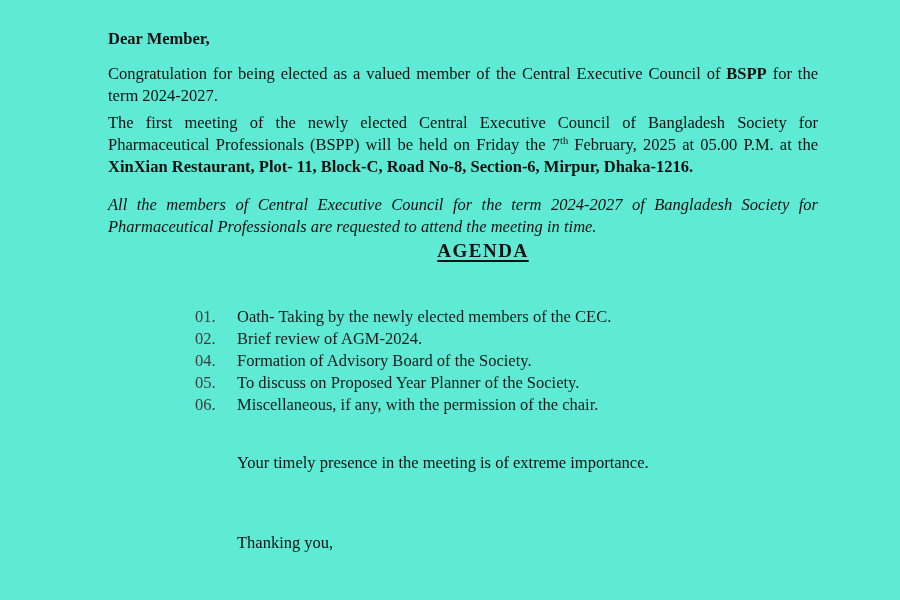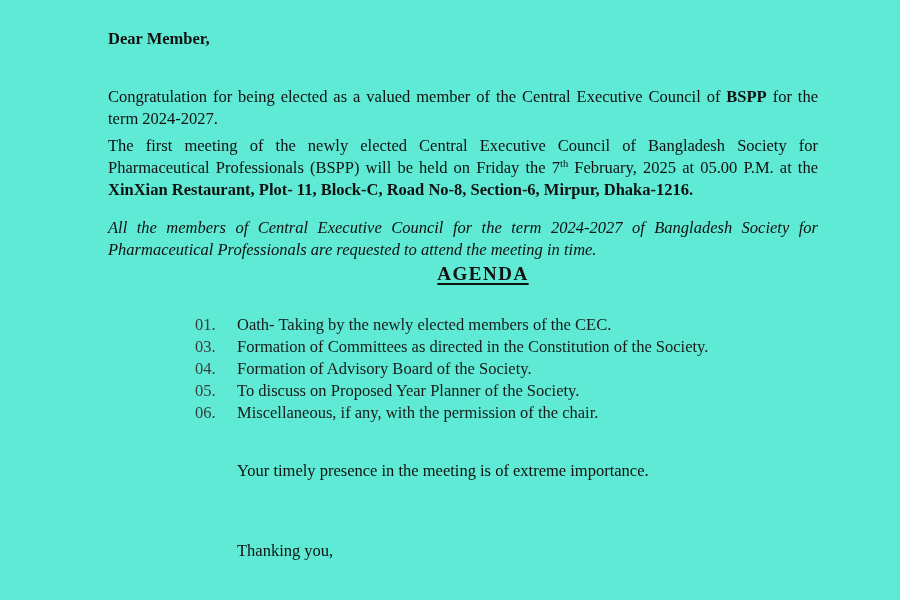"Congratulation for being elected as" .para-1 { margin-top: 36px -> 13px }
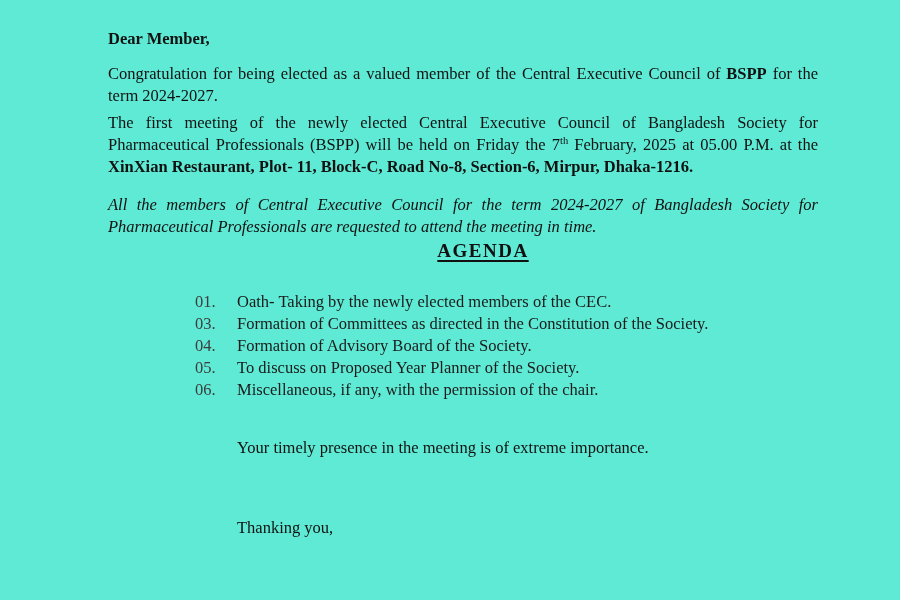"01." .agenda-list { margin-top: 27px -> 42px }
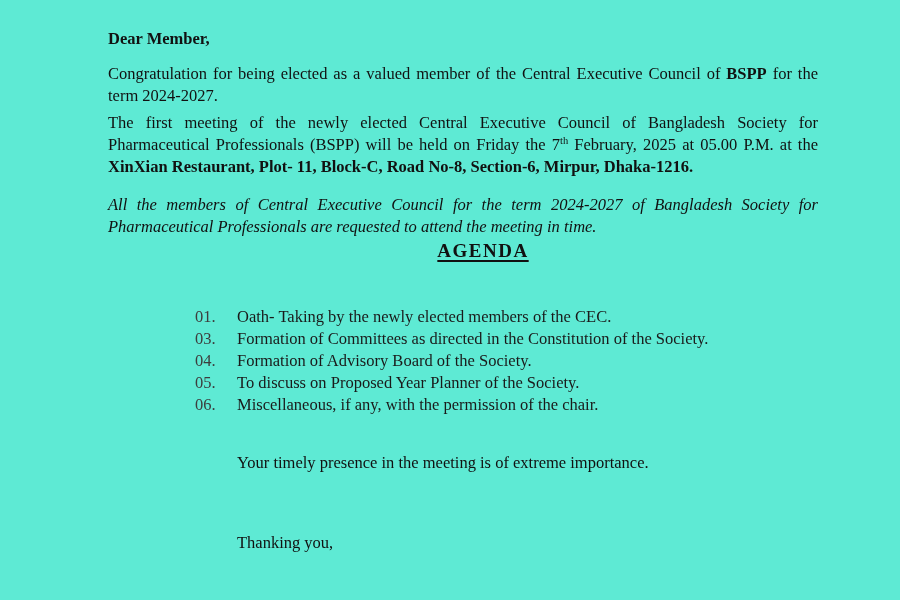"02." div.agenda-item { html: none -> <div> <span><span>02.</span></span> <span>Brief review of AGM-2024.</span> </div> }
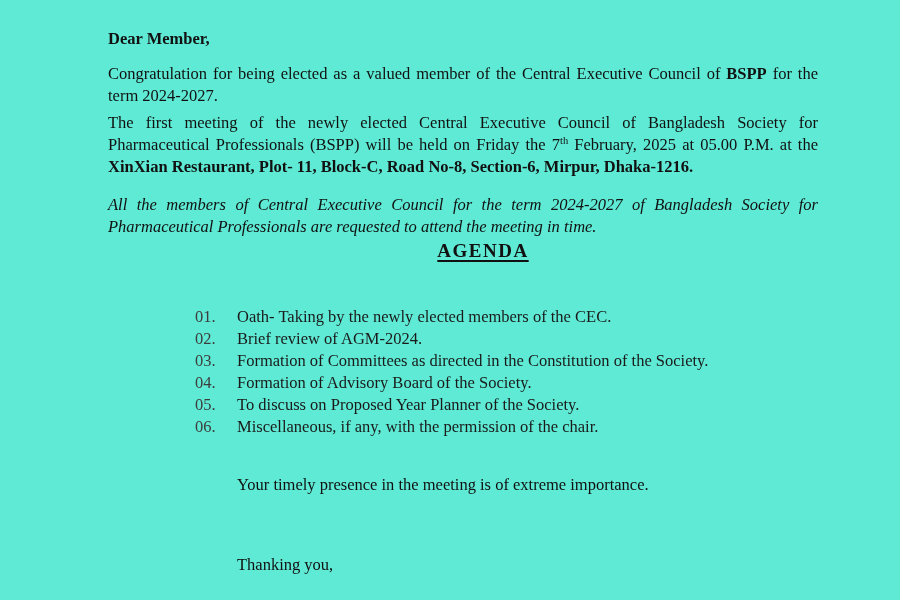"03." div.agenda-item { html: <div> <span><span>03.</span></span> <span>Formation of Committees as directed in the Constitution of the Society.</span> </div> -> none }
